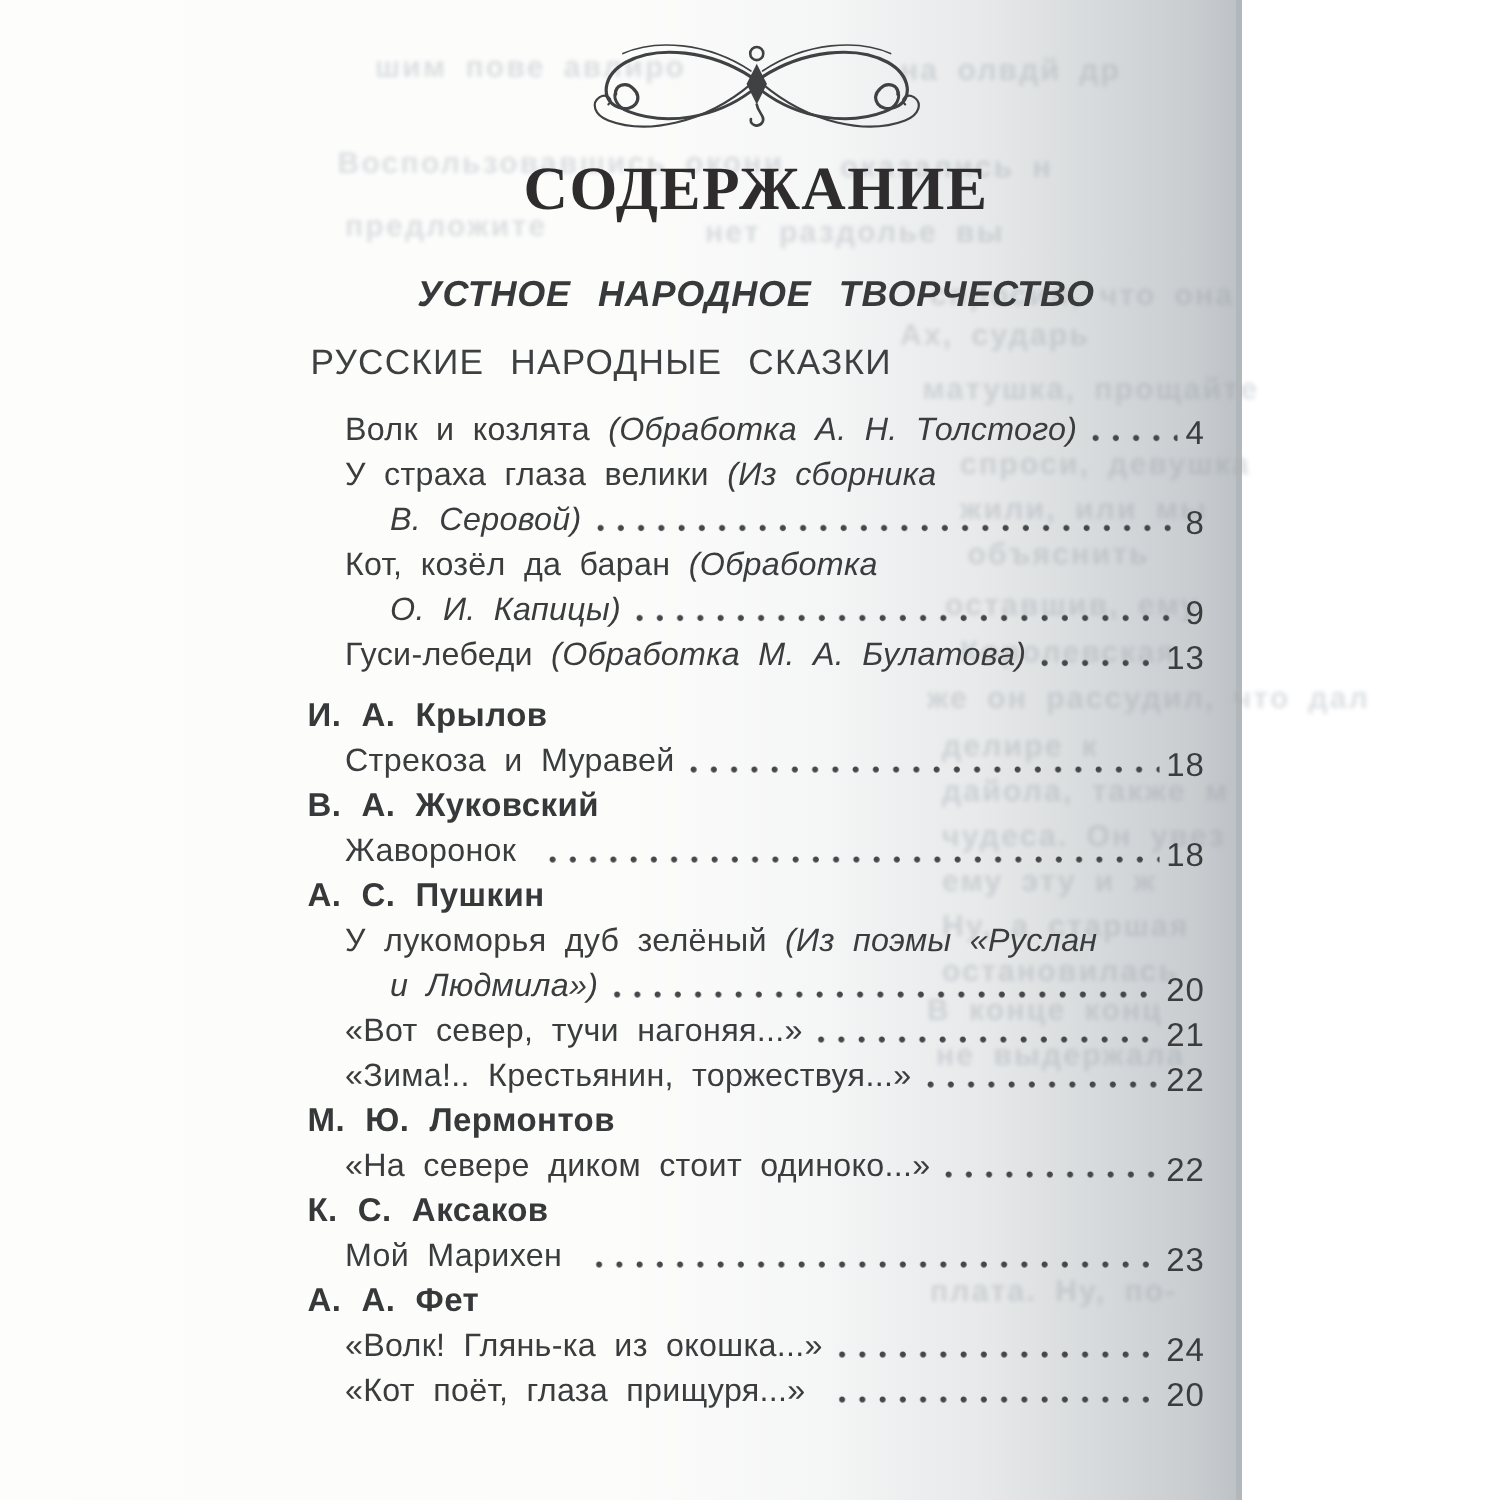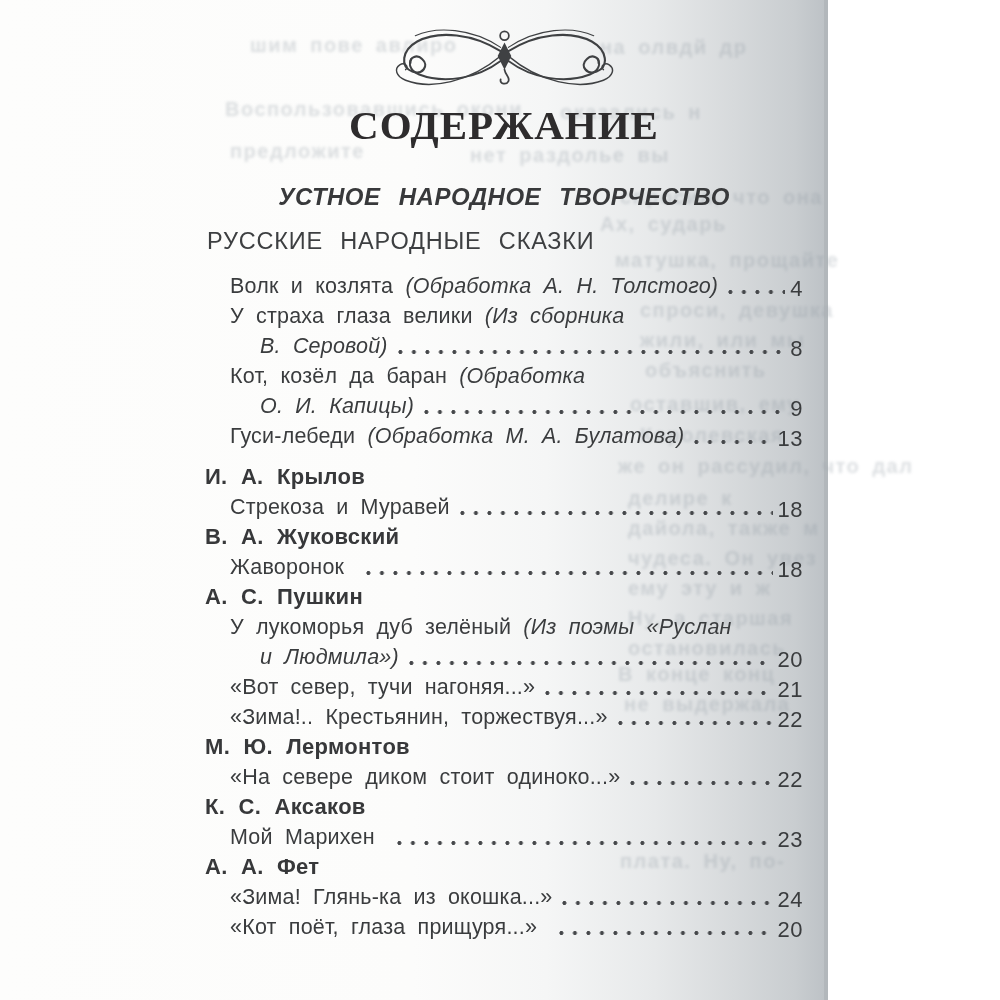"«Зима! Глянь-ка из окошка...»" span { text: Зима -> Волк }
